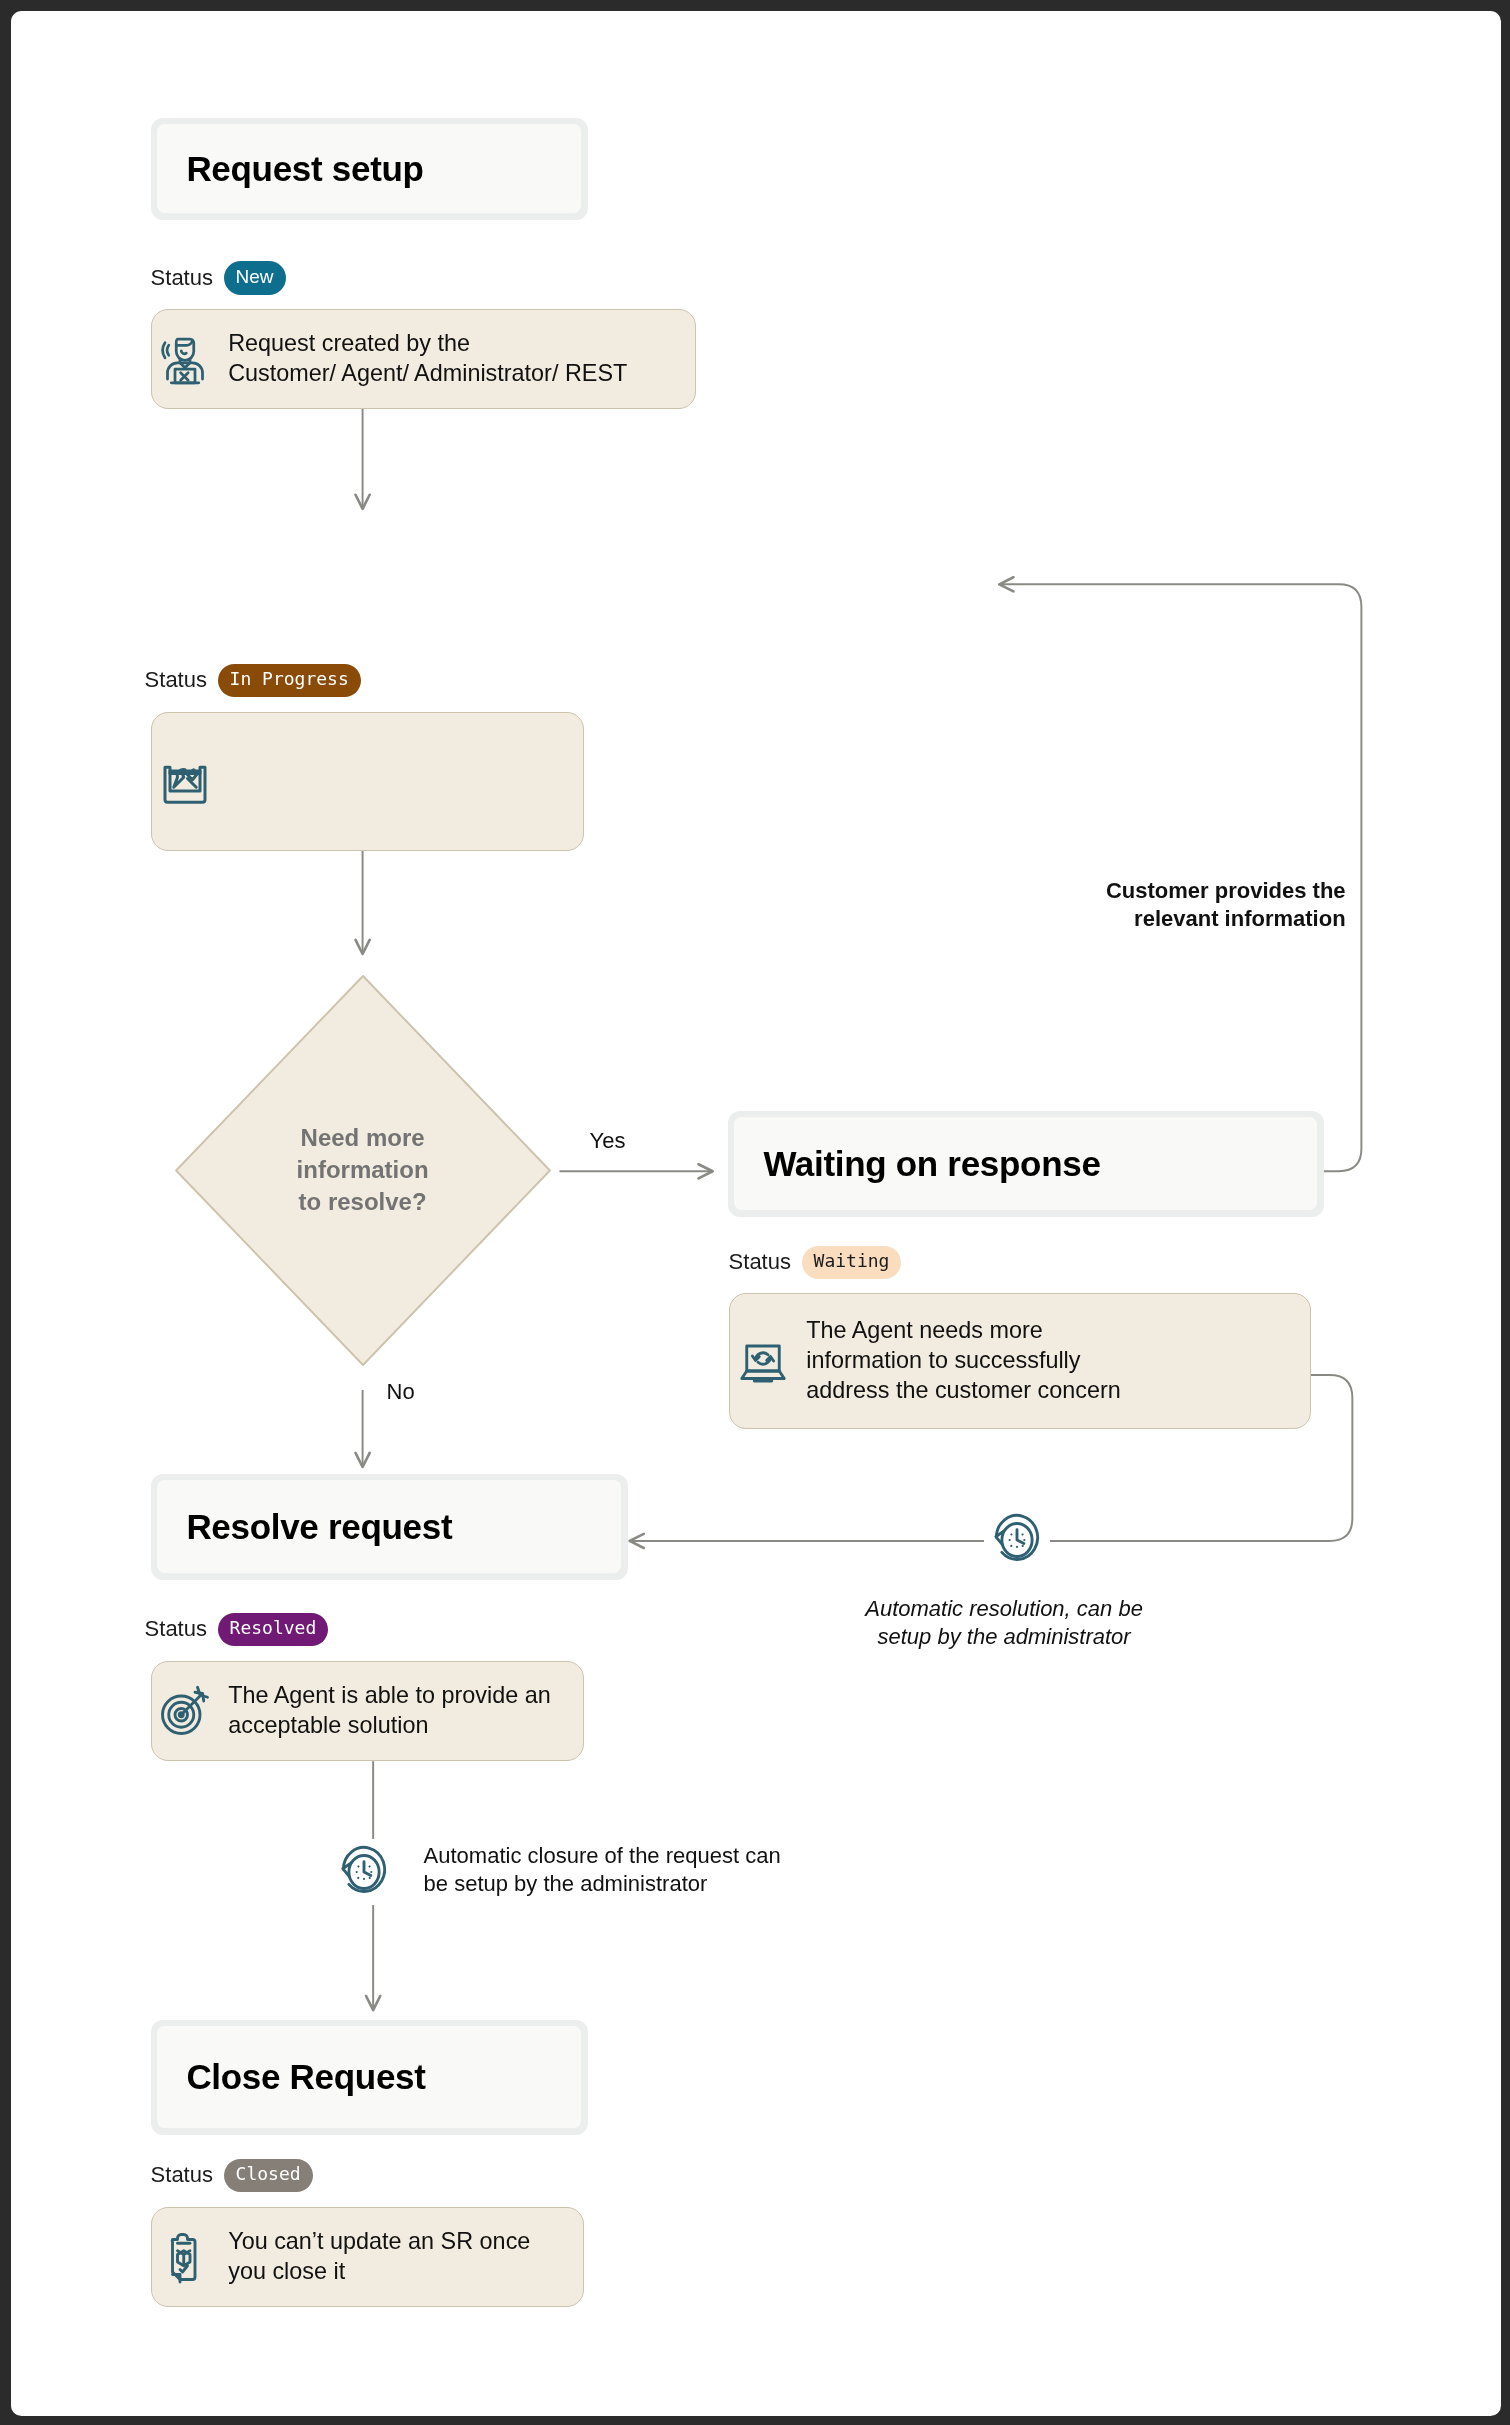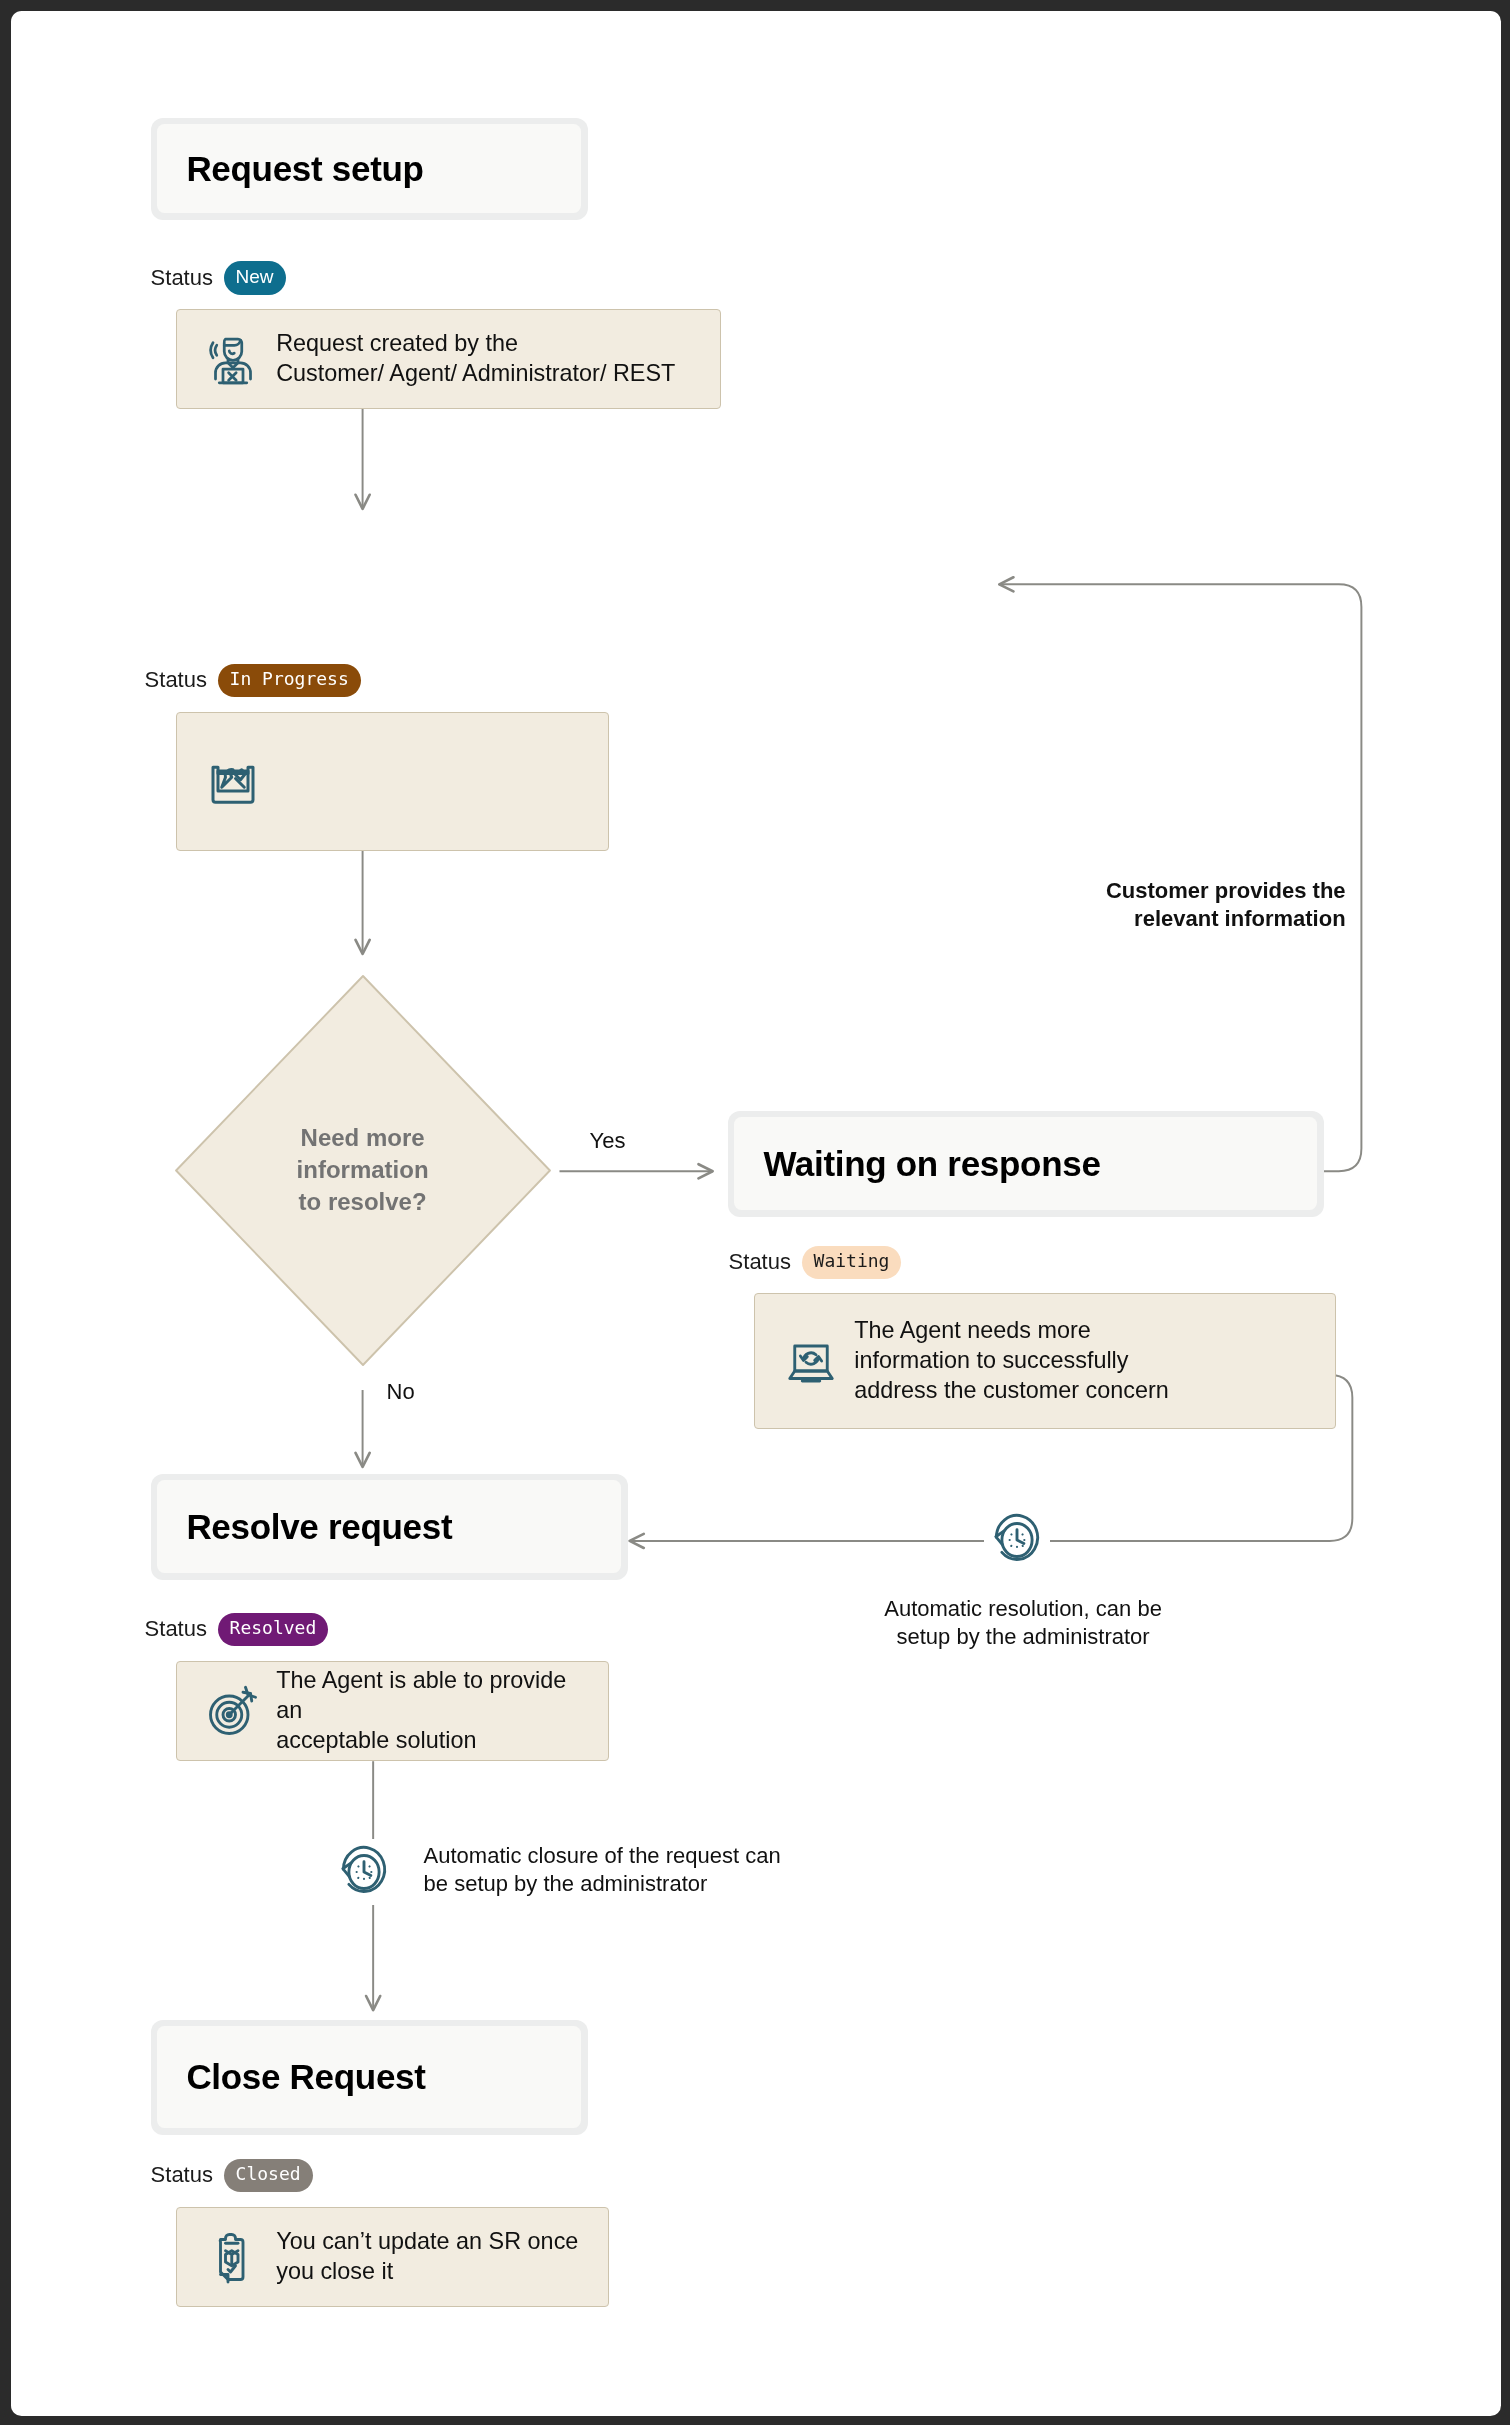"Request created by the" .card { border-radius: 4px -> 17px; margin-left: 25px -> none; padding: 12px 26px -> 12px 3px }
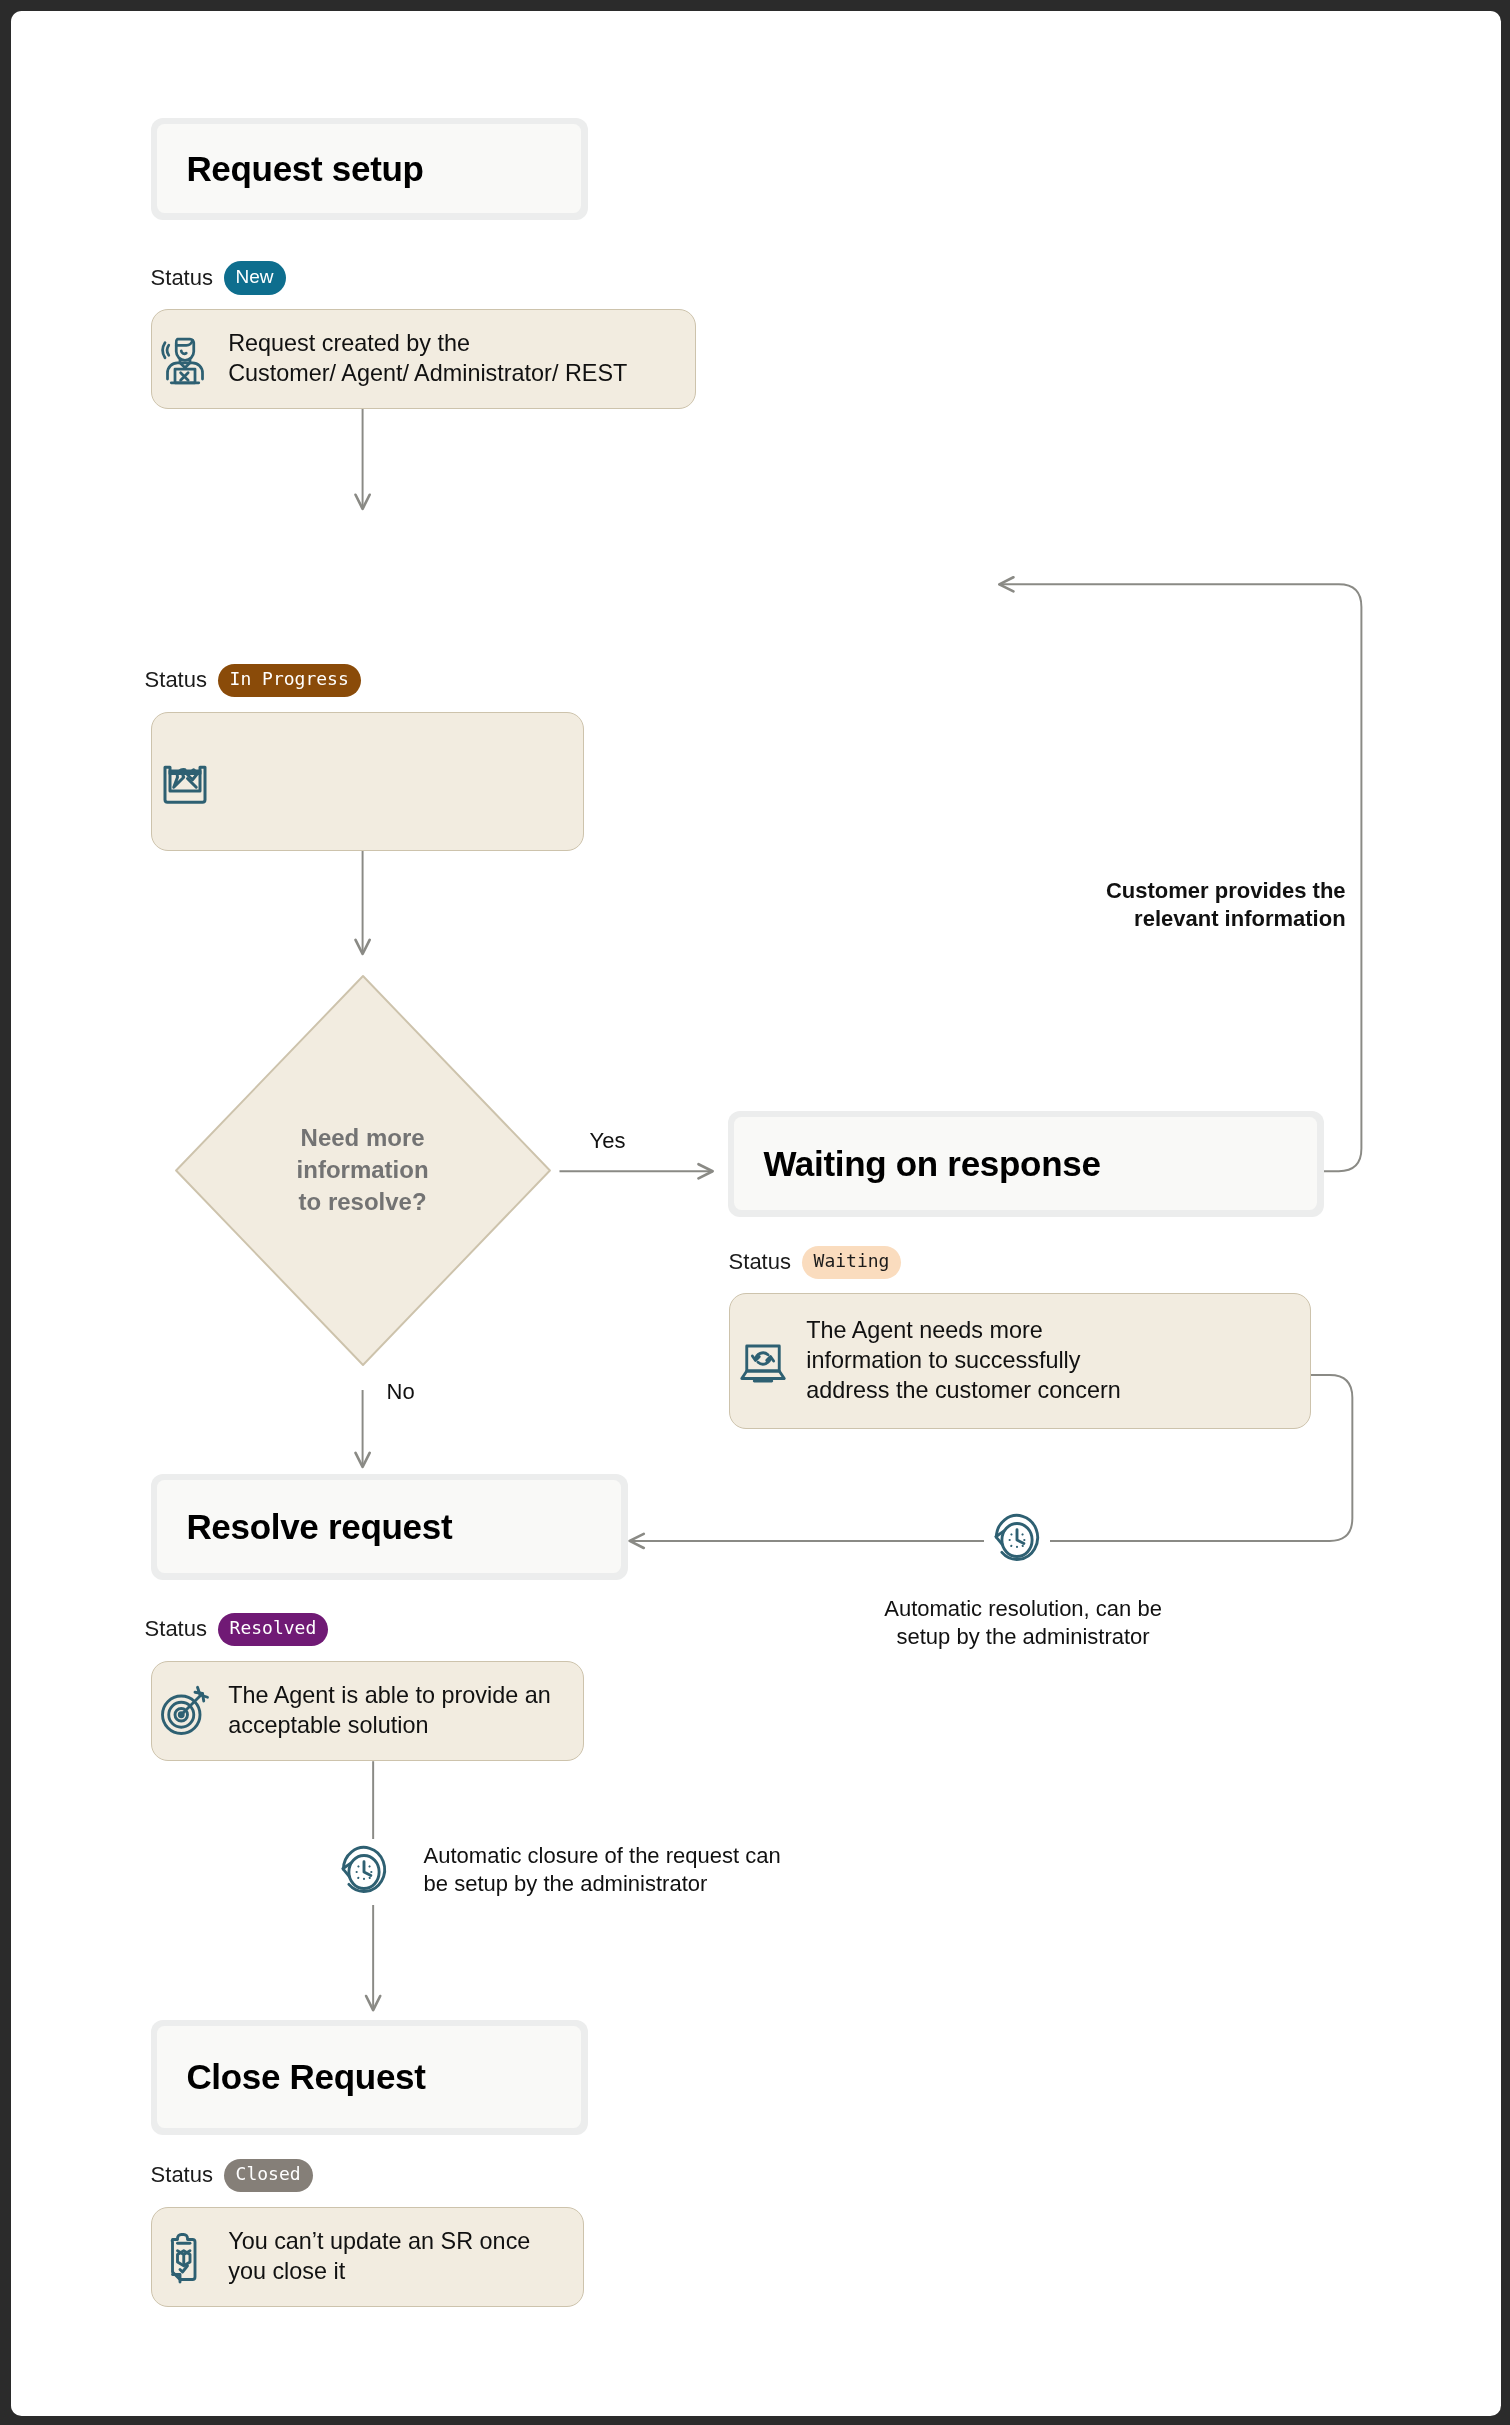"Automatic resolution, can be" div.note { font-style: none -> italic; left: 805px -> 786px }
